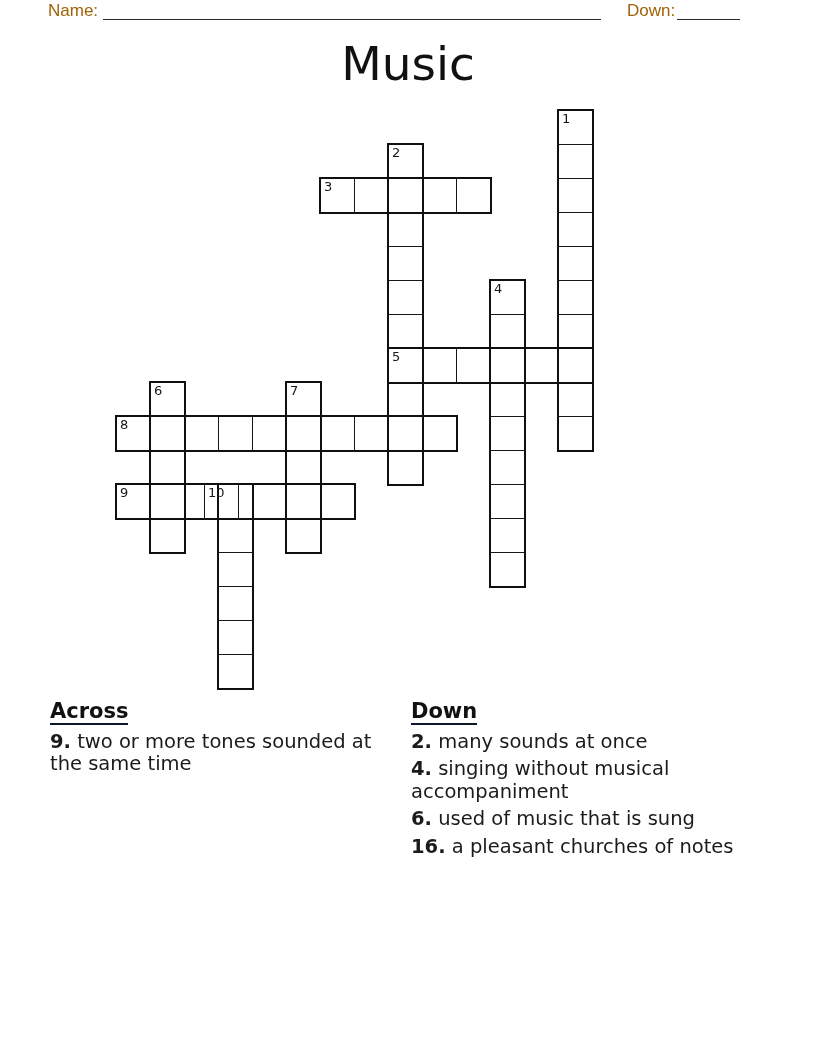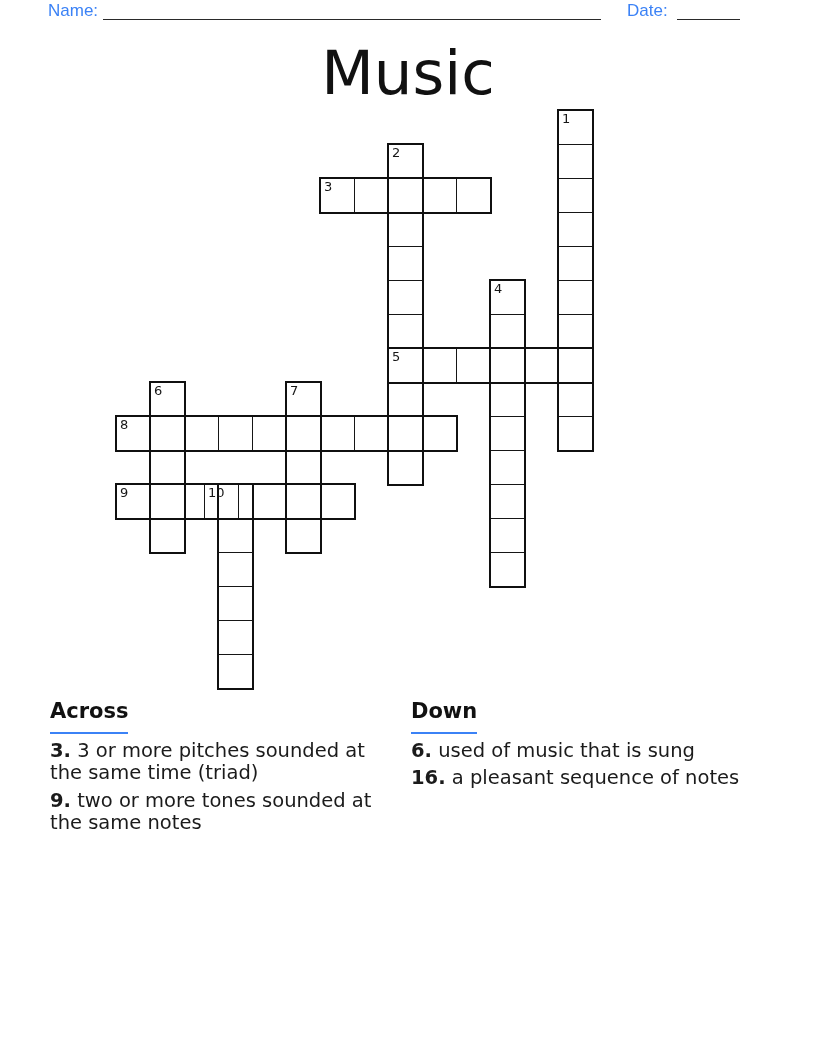"Name:" .hdr-label { color: #3b82f6 -> #a16207 }
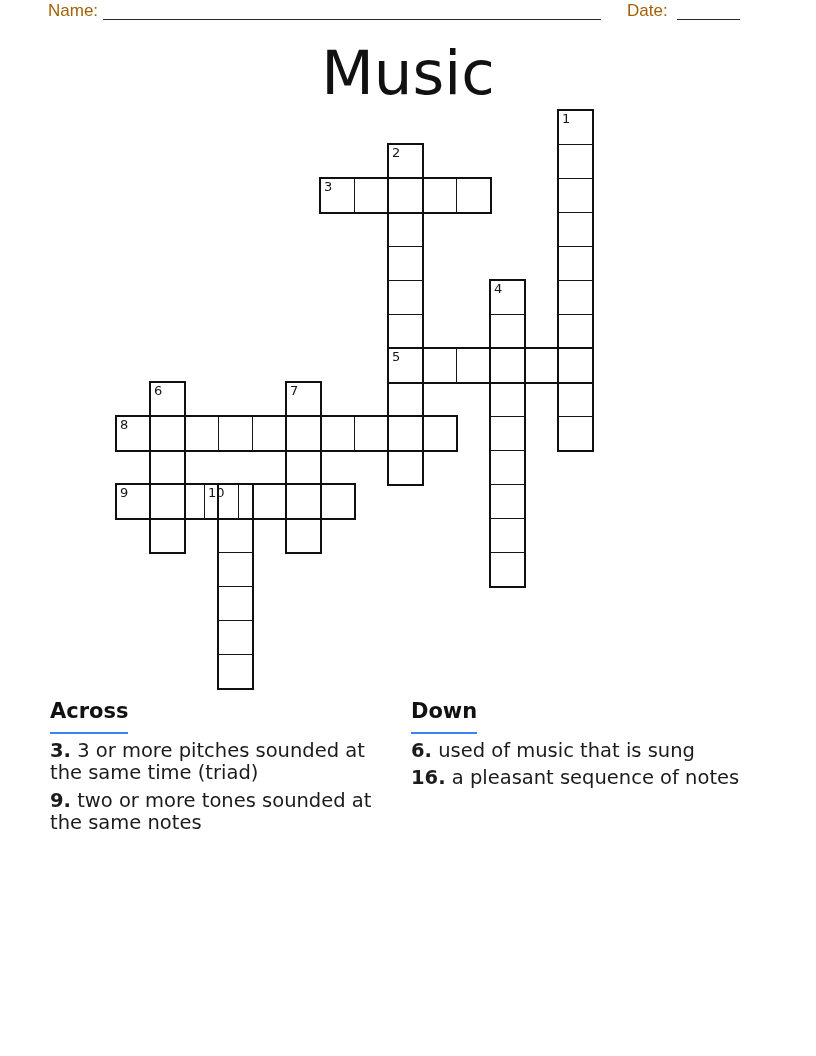"Date:" span.hdr-label { text: Date -> Down }
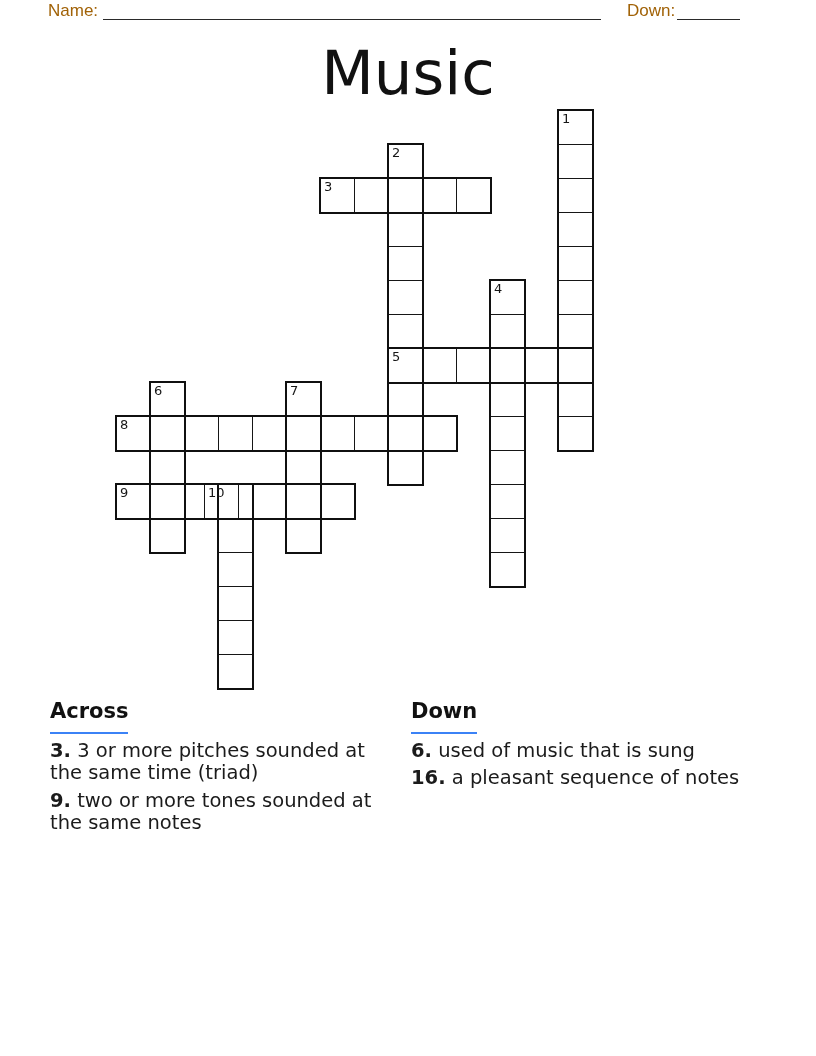"Music" #title { font-size: 61px -> 47px }
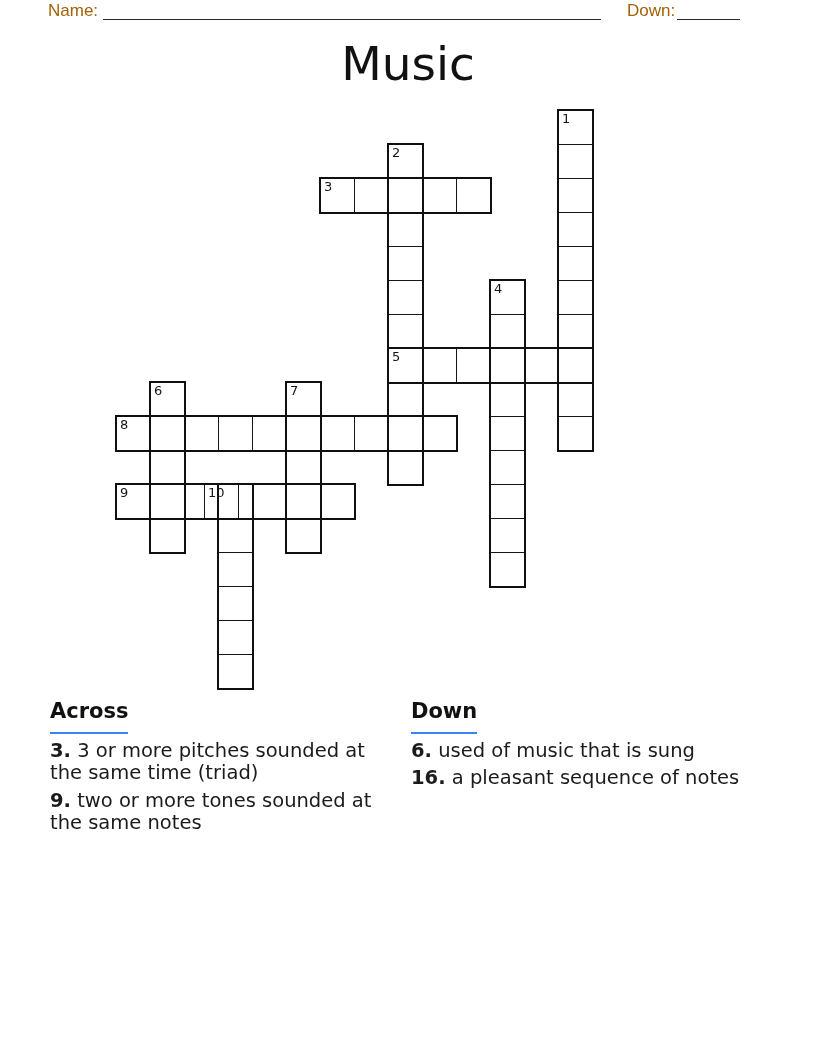"Across" .clue-heading { border-bottom: 2px solid #3b82f6 -> 2px solid #0f172a; padding-bottom: 9px -> 0 }
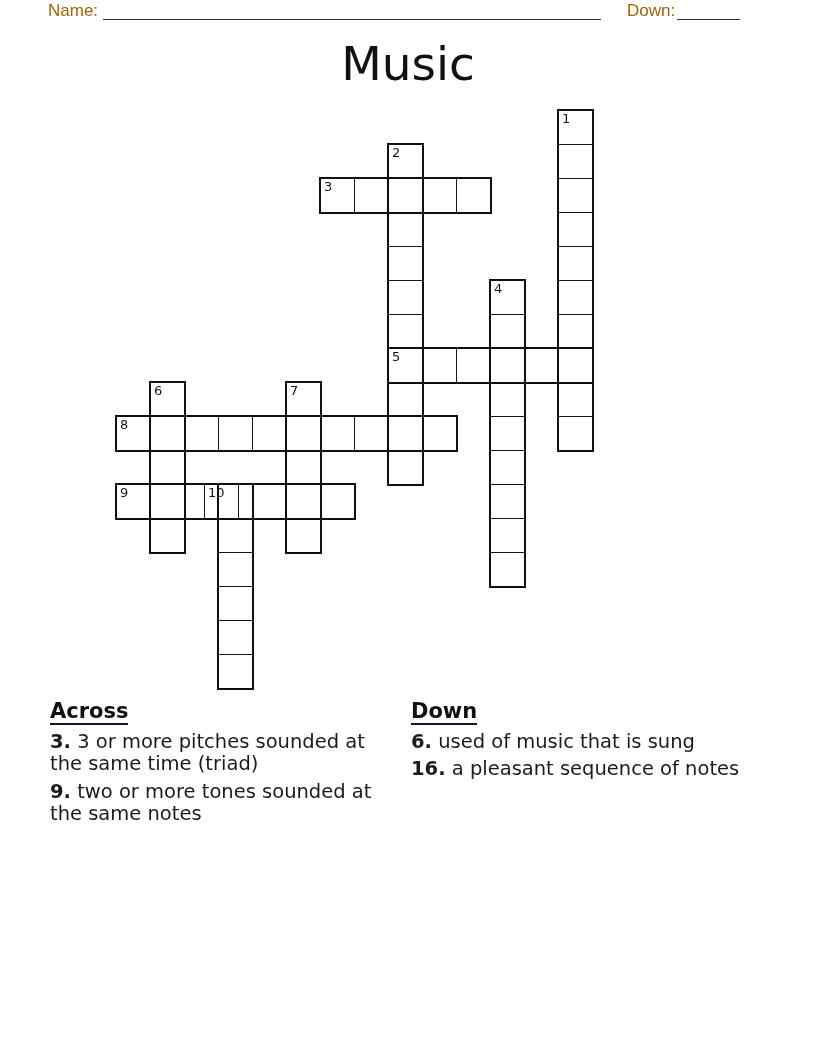"3. 3 or more pitches" p.clue { html: <p><b>3.</b><span> 3 or more pitches sounded at the same time (triad)</span></p> -> none }
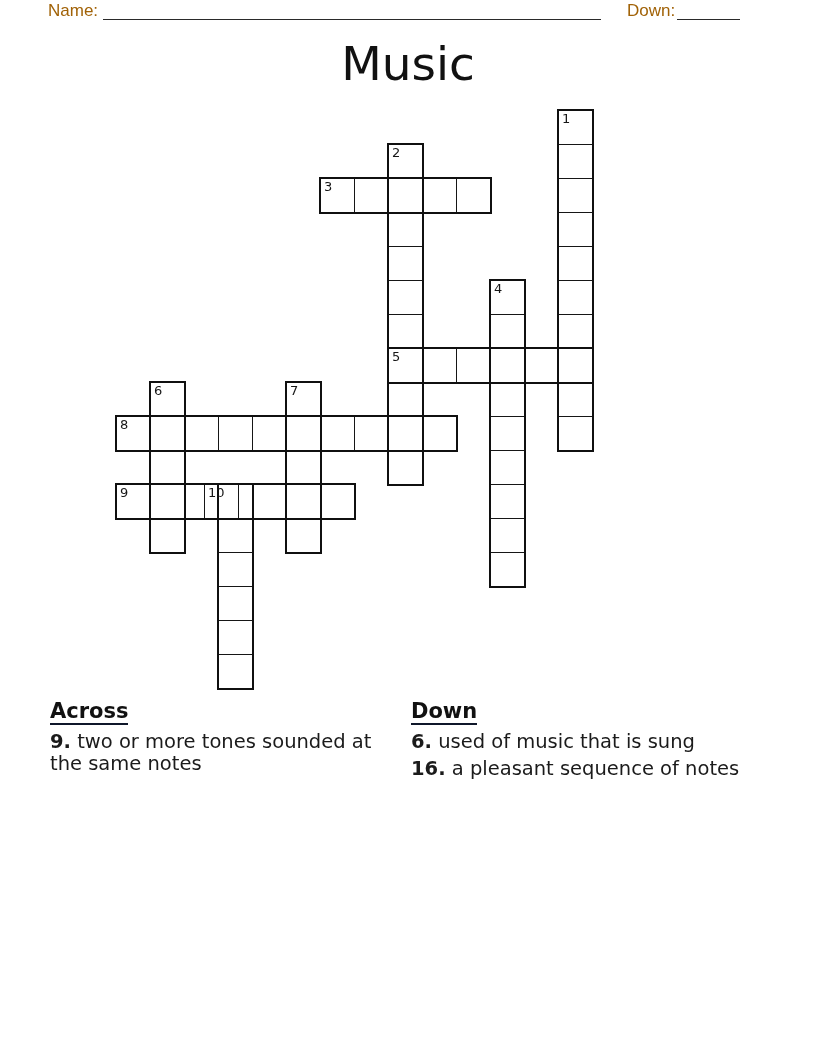"two or more tones sounded" span { text: notes -> time }
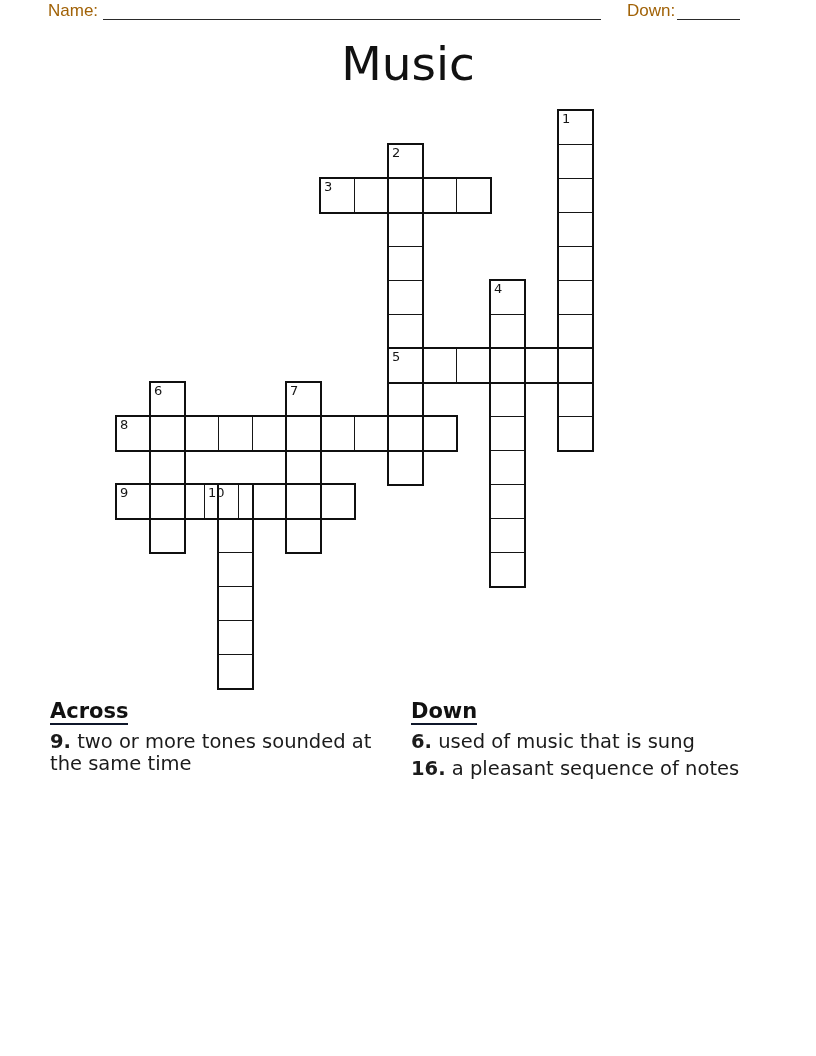"2. many sounds at once" p.clue { html: none -> <p><b>2.</b><span> many sounds at once</span></p> }
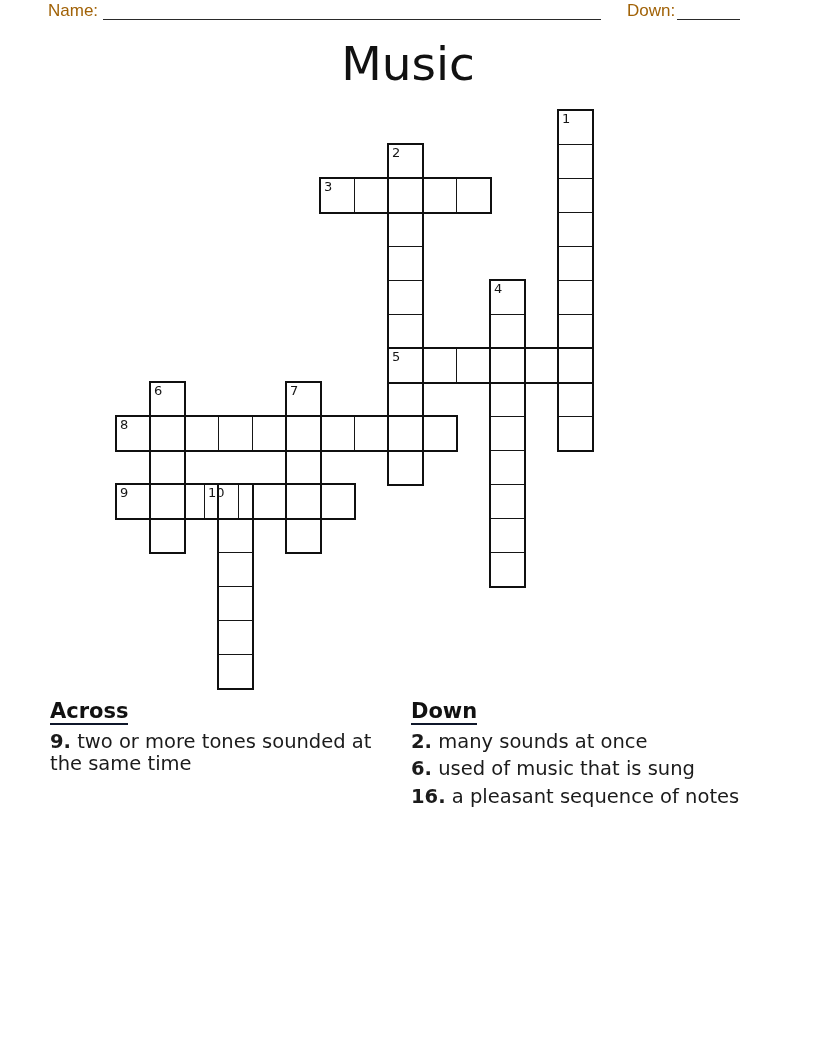"4. singing without musical accompaniment" p.clue { html: none -> <p><b>4.</b><span> singing without musical accompaniment</span></p> }
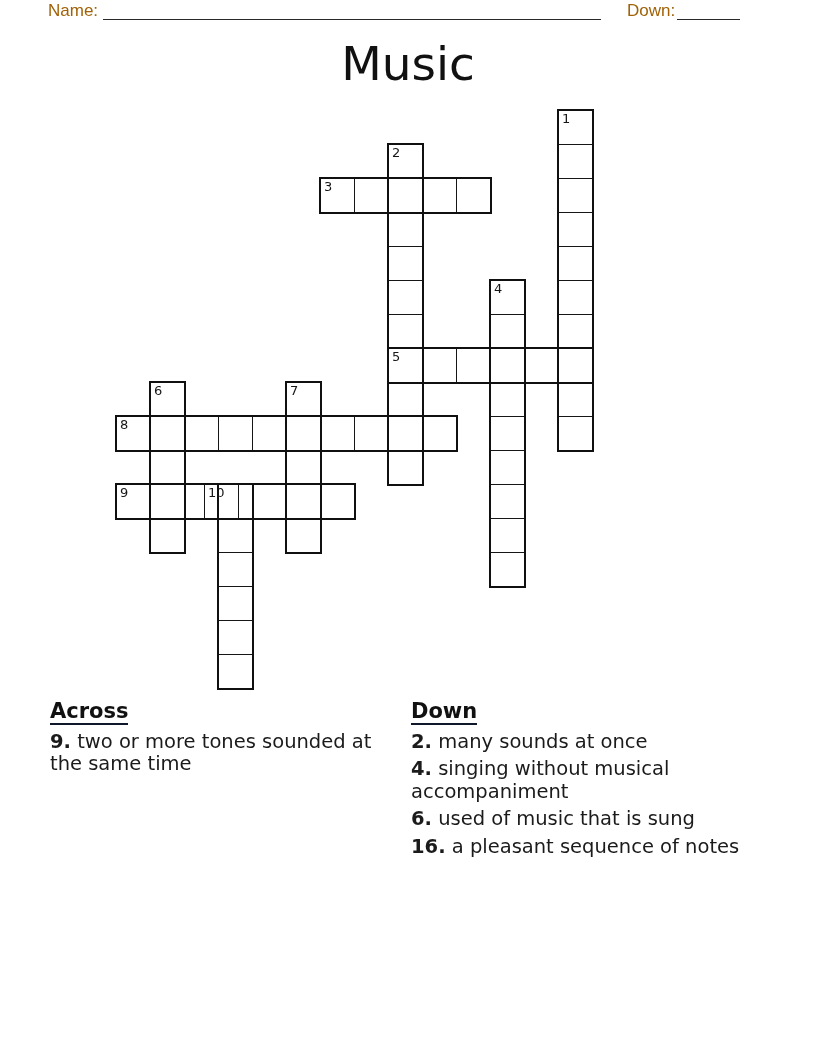"a pleasant sequence of notes" span { text: sequence -> churches }
